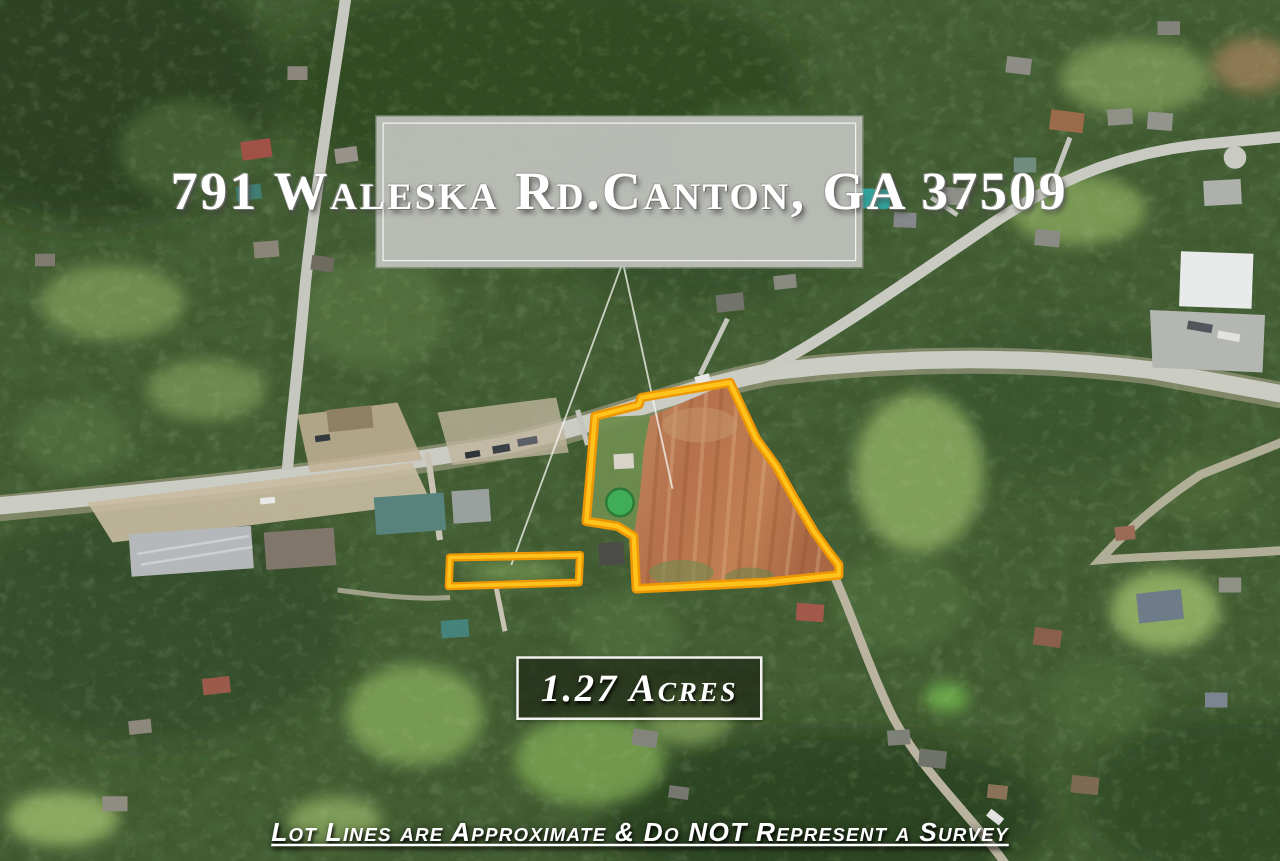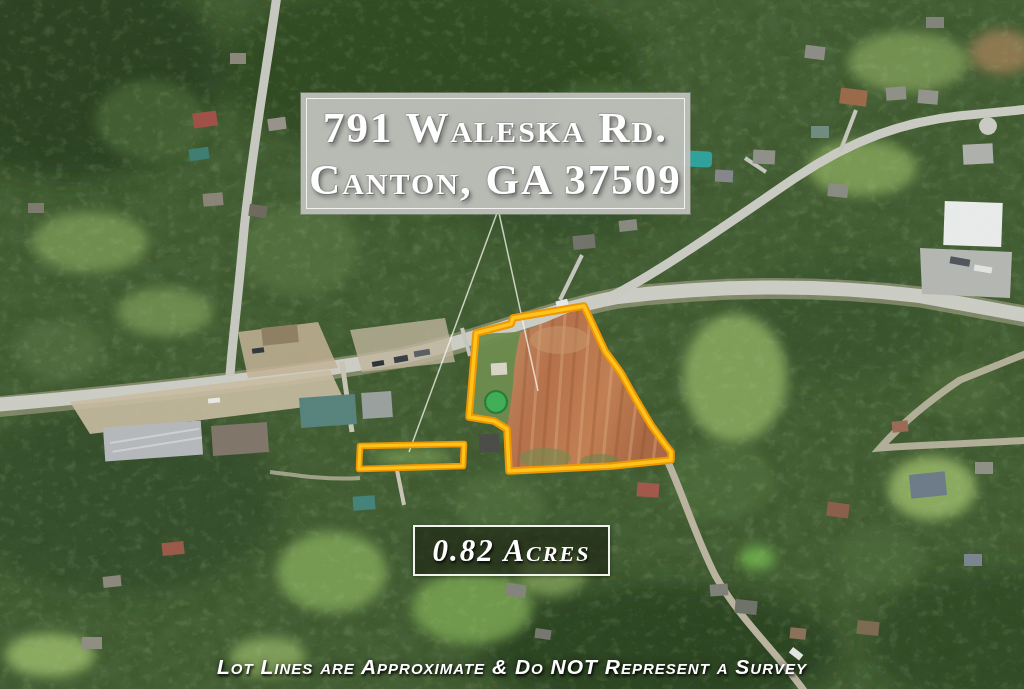"791 Waleska Rd." .address-box { flex-direction: column -> row }
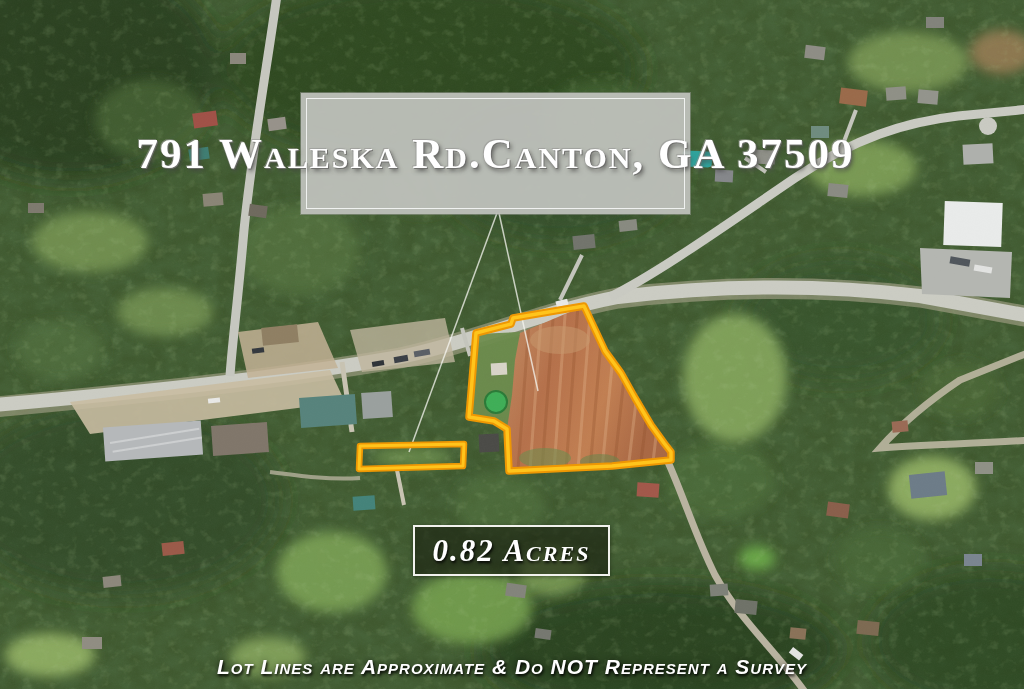"0.82 Acres" span.acreage-label { text: 0.82 -> 1.27 }
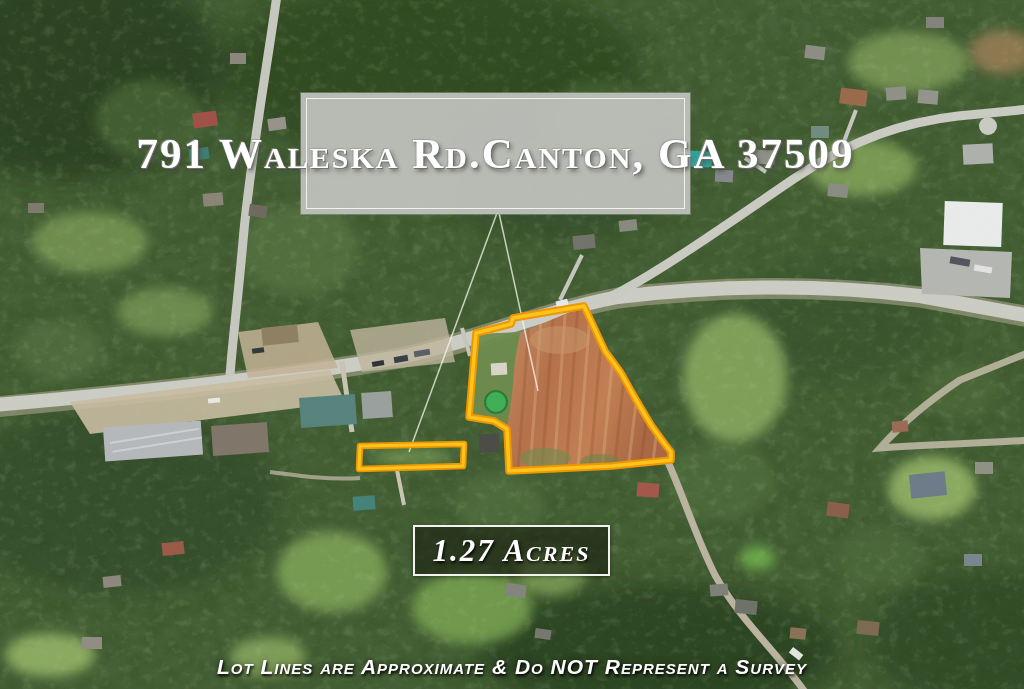"Lot Lines are Approximate &" .disclaimer span { text-decoration: none -> underline }
